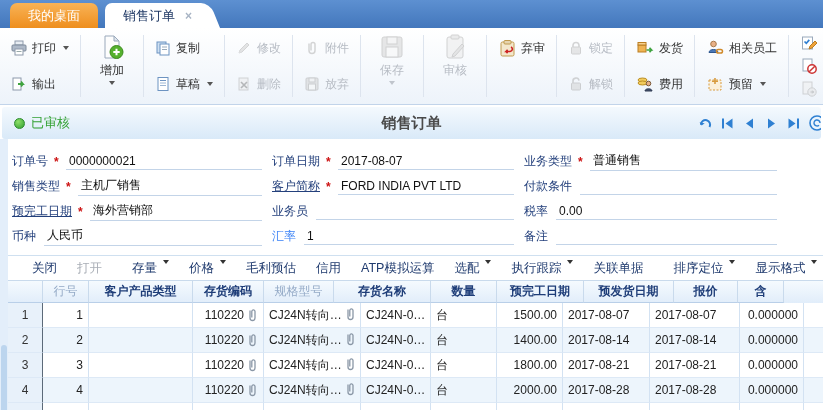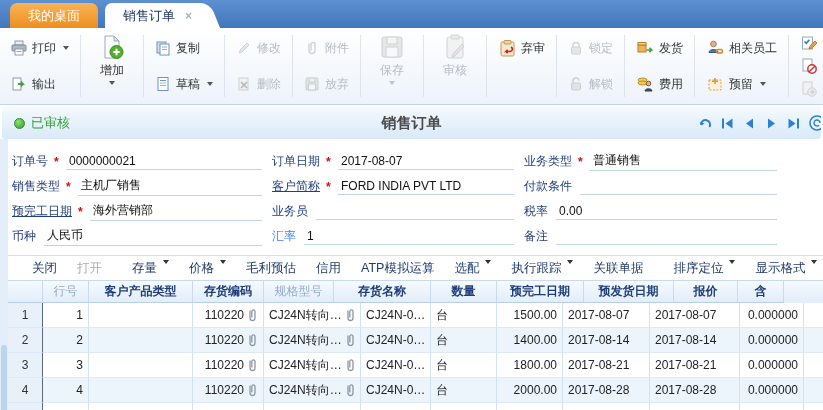"110220" .clipwrap { align-items: center -> none }
